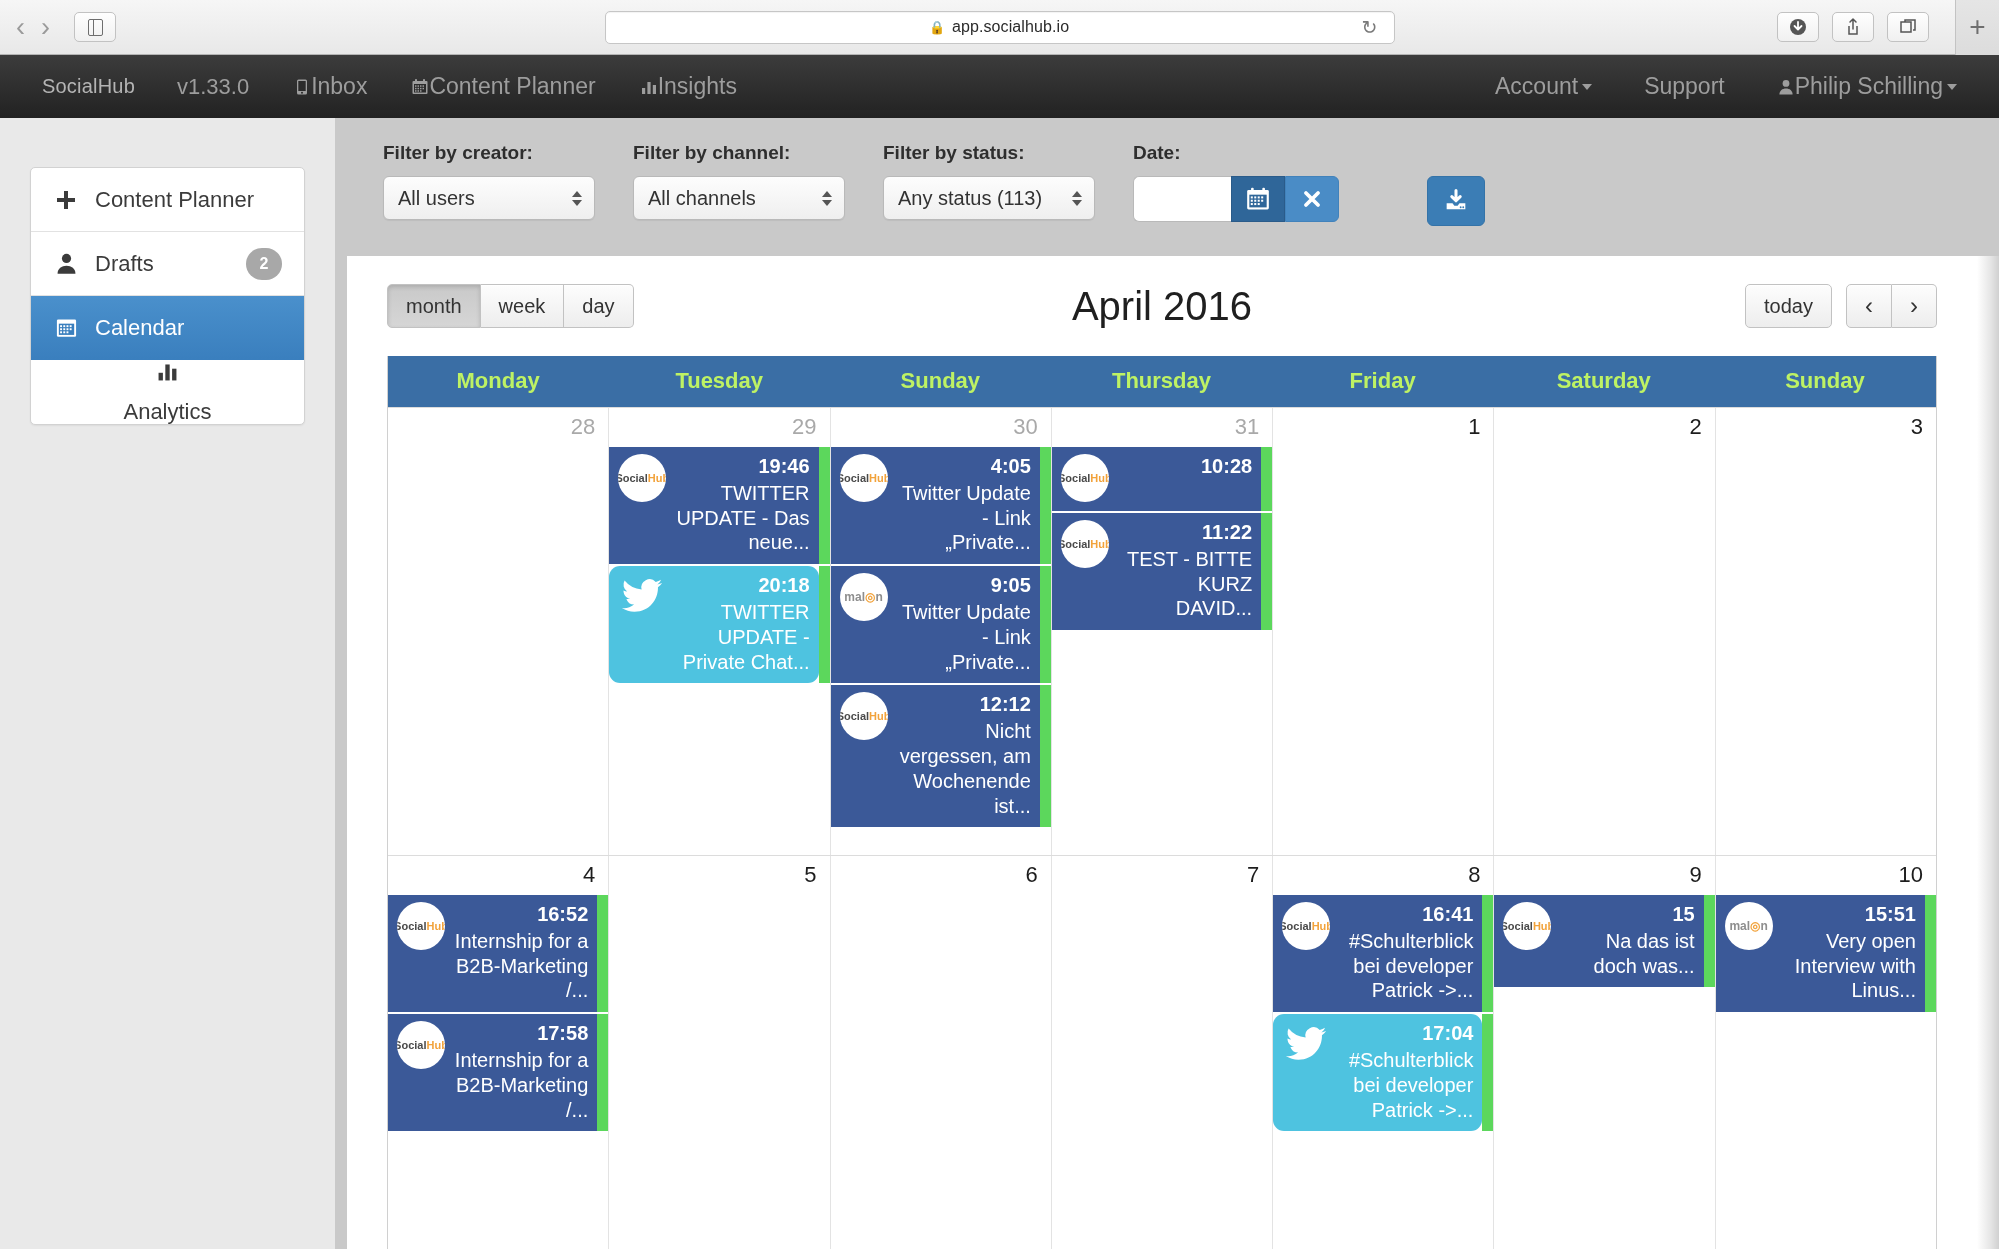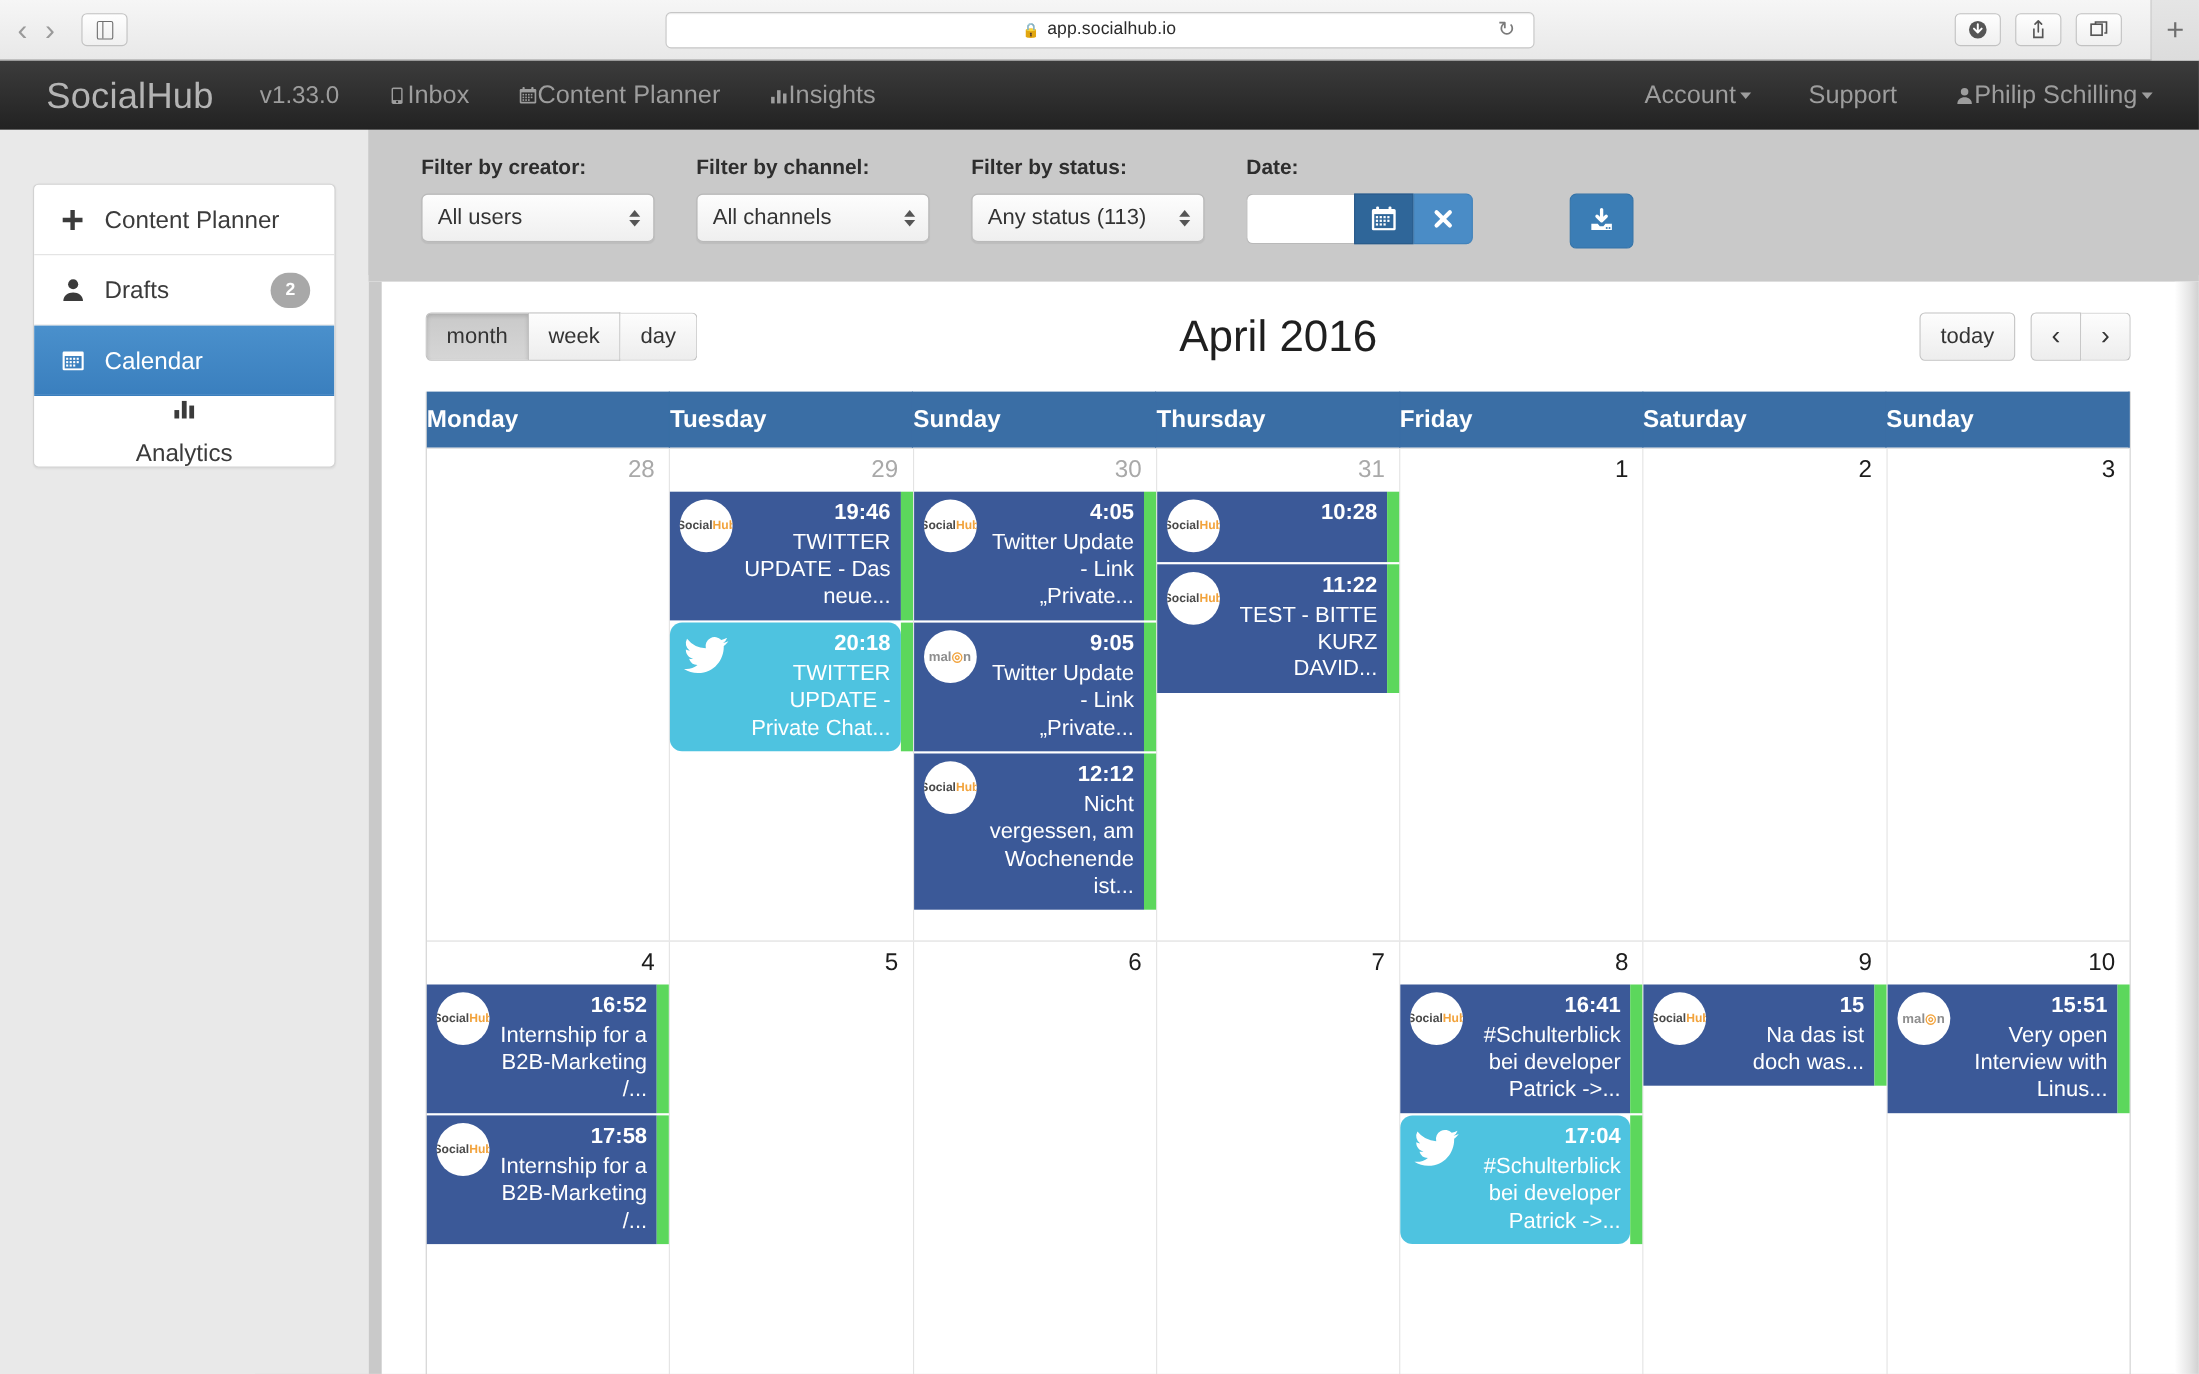"SocialHub" .brand { font-size: 33px -> 20px }
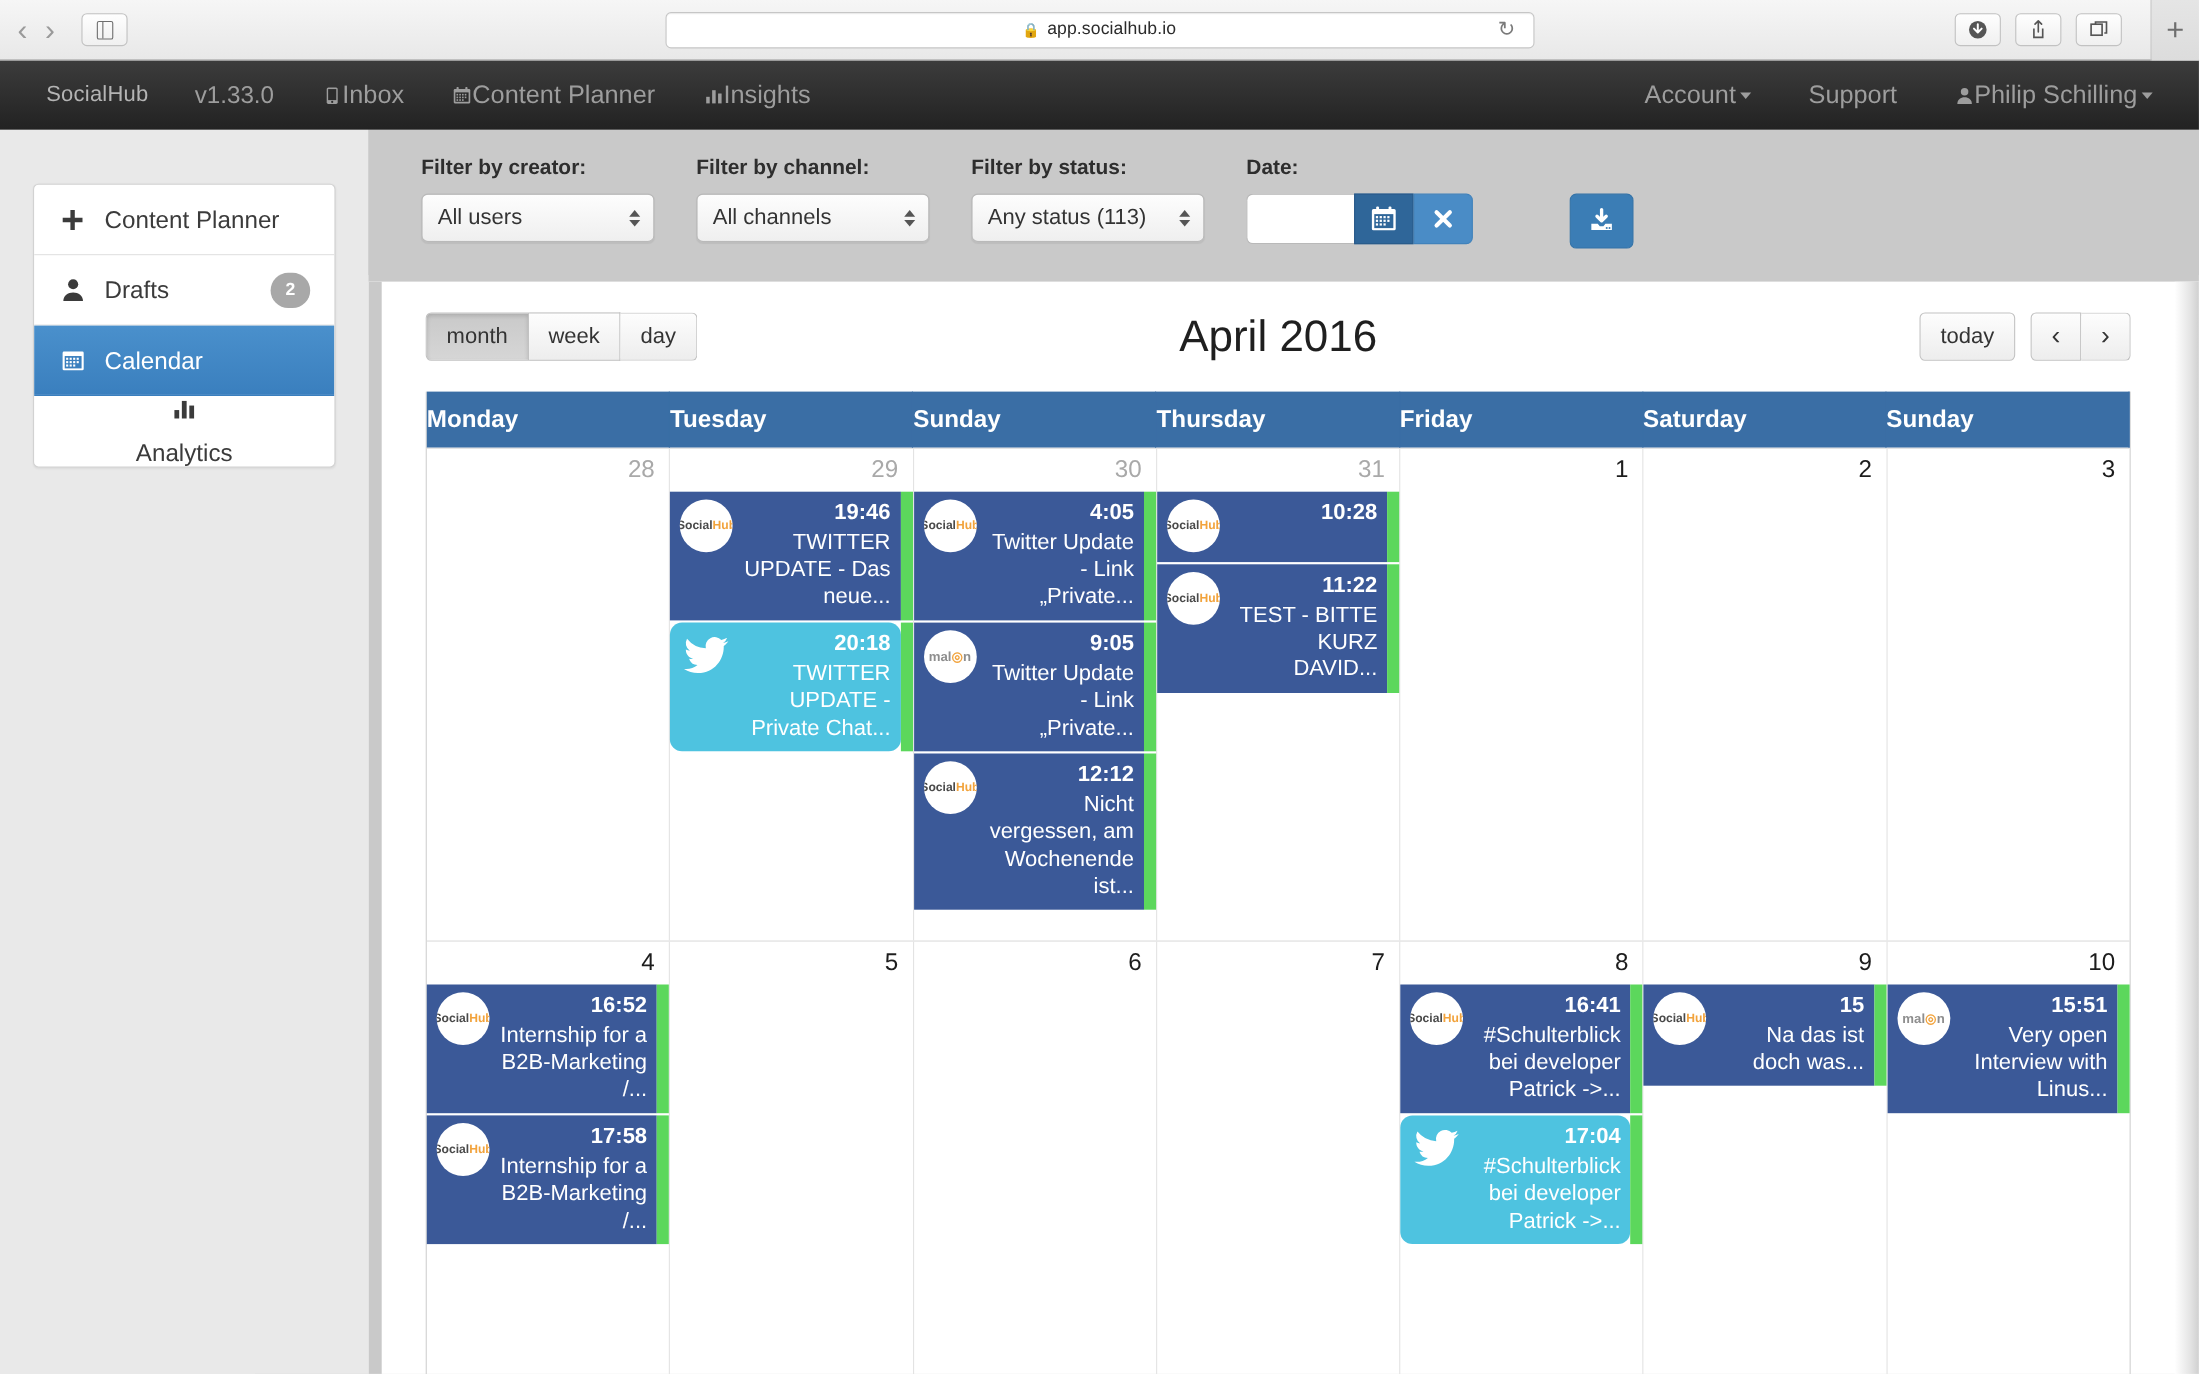"Monday" .dow { color: #ffffff -> #bef264; text-align: none -> center }
